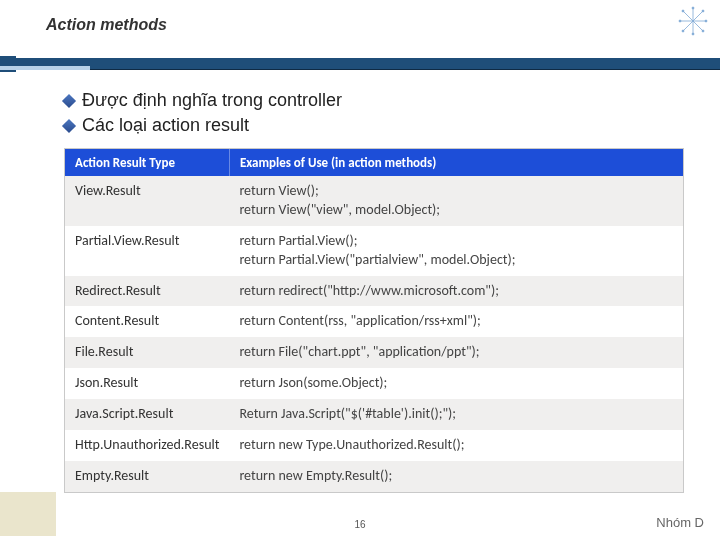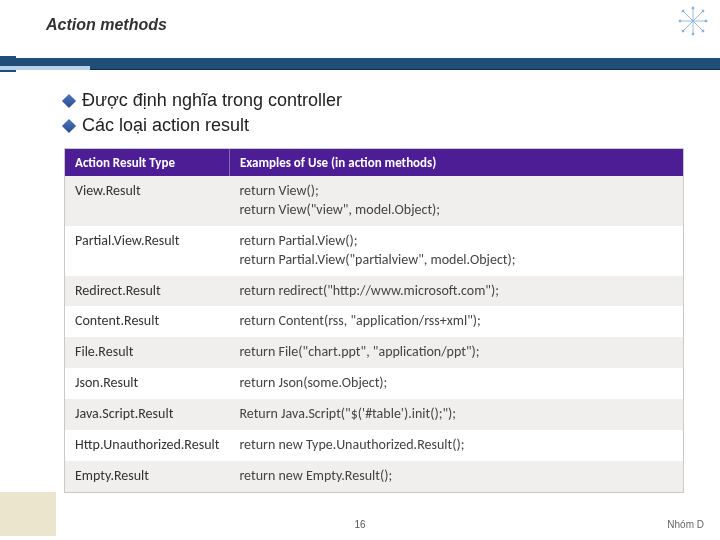"Action Result Type" thead tr { background: #4c1d95 -> #1d4ed8 }
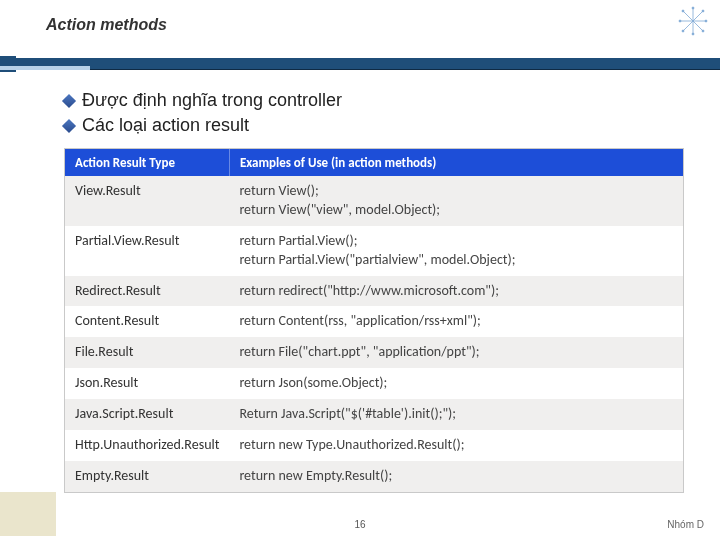"Nhóm D" .author { font-size: 10px -> 13px }
